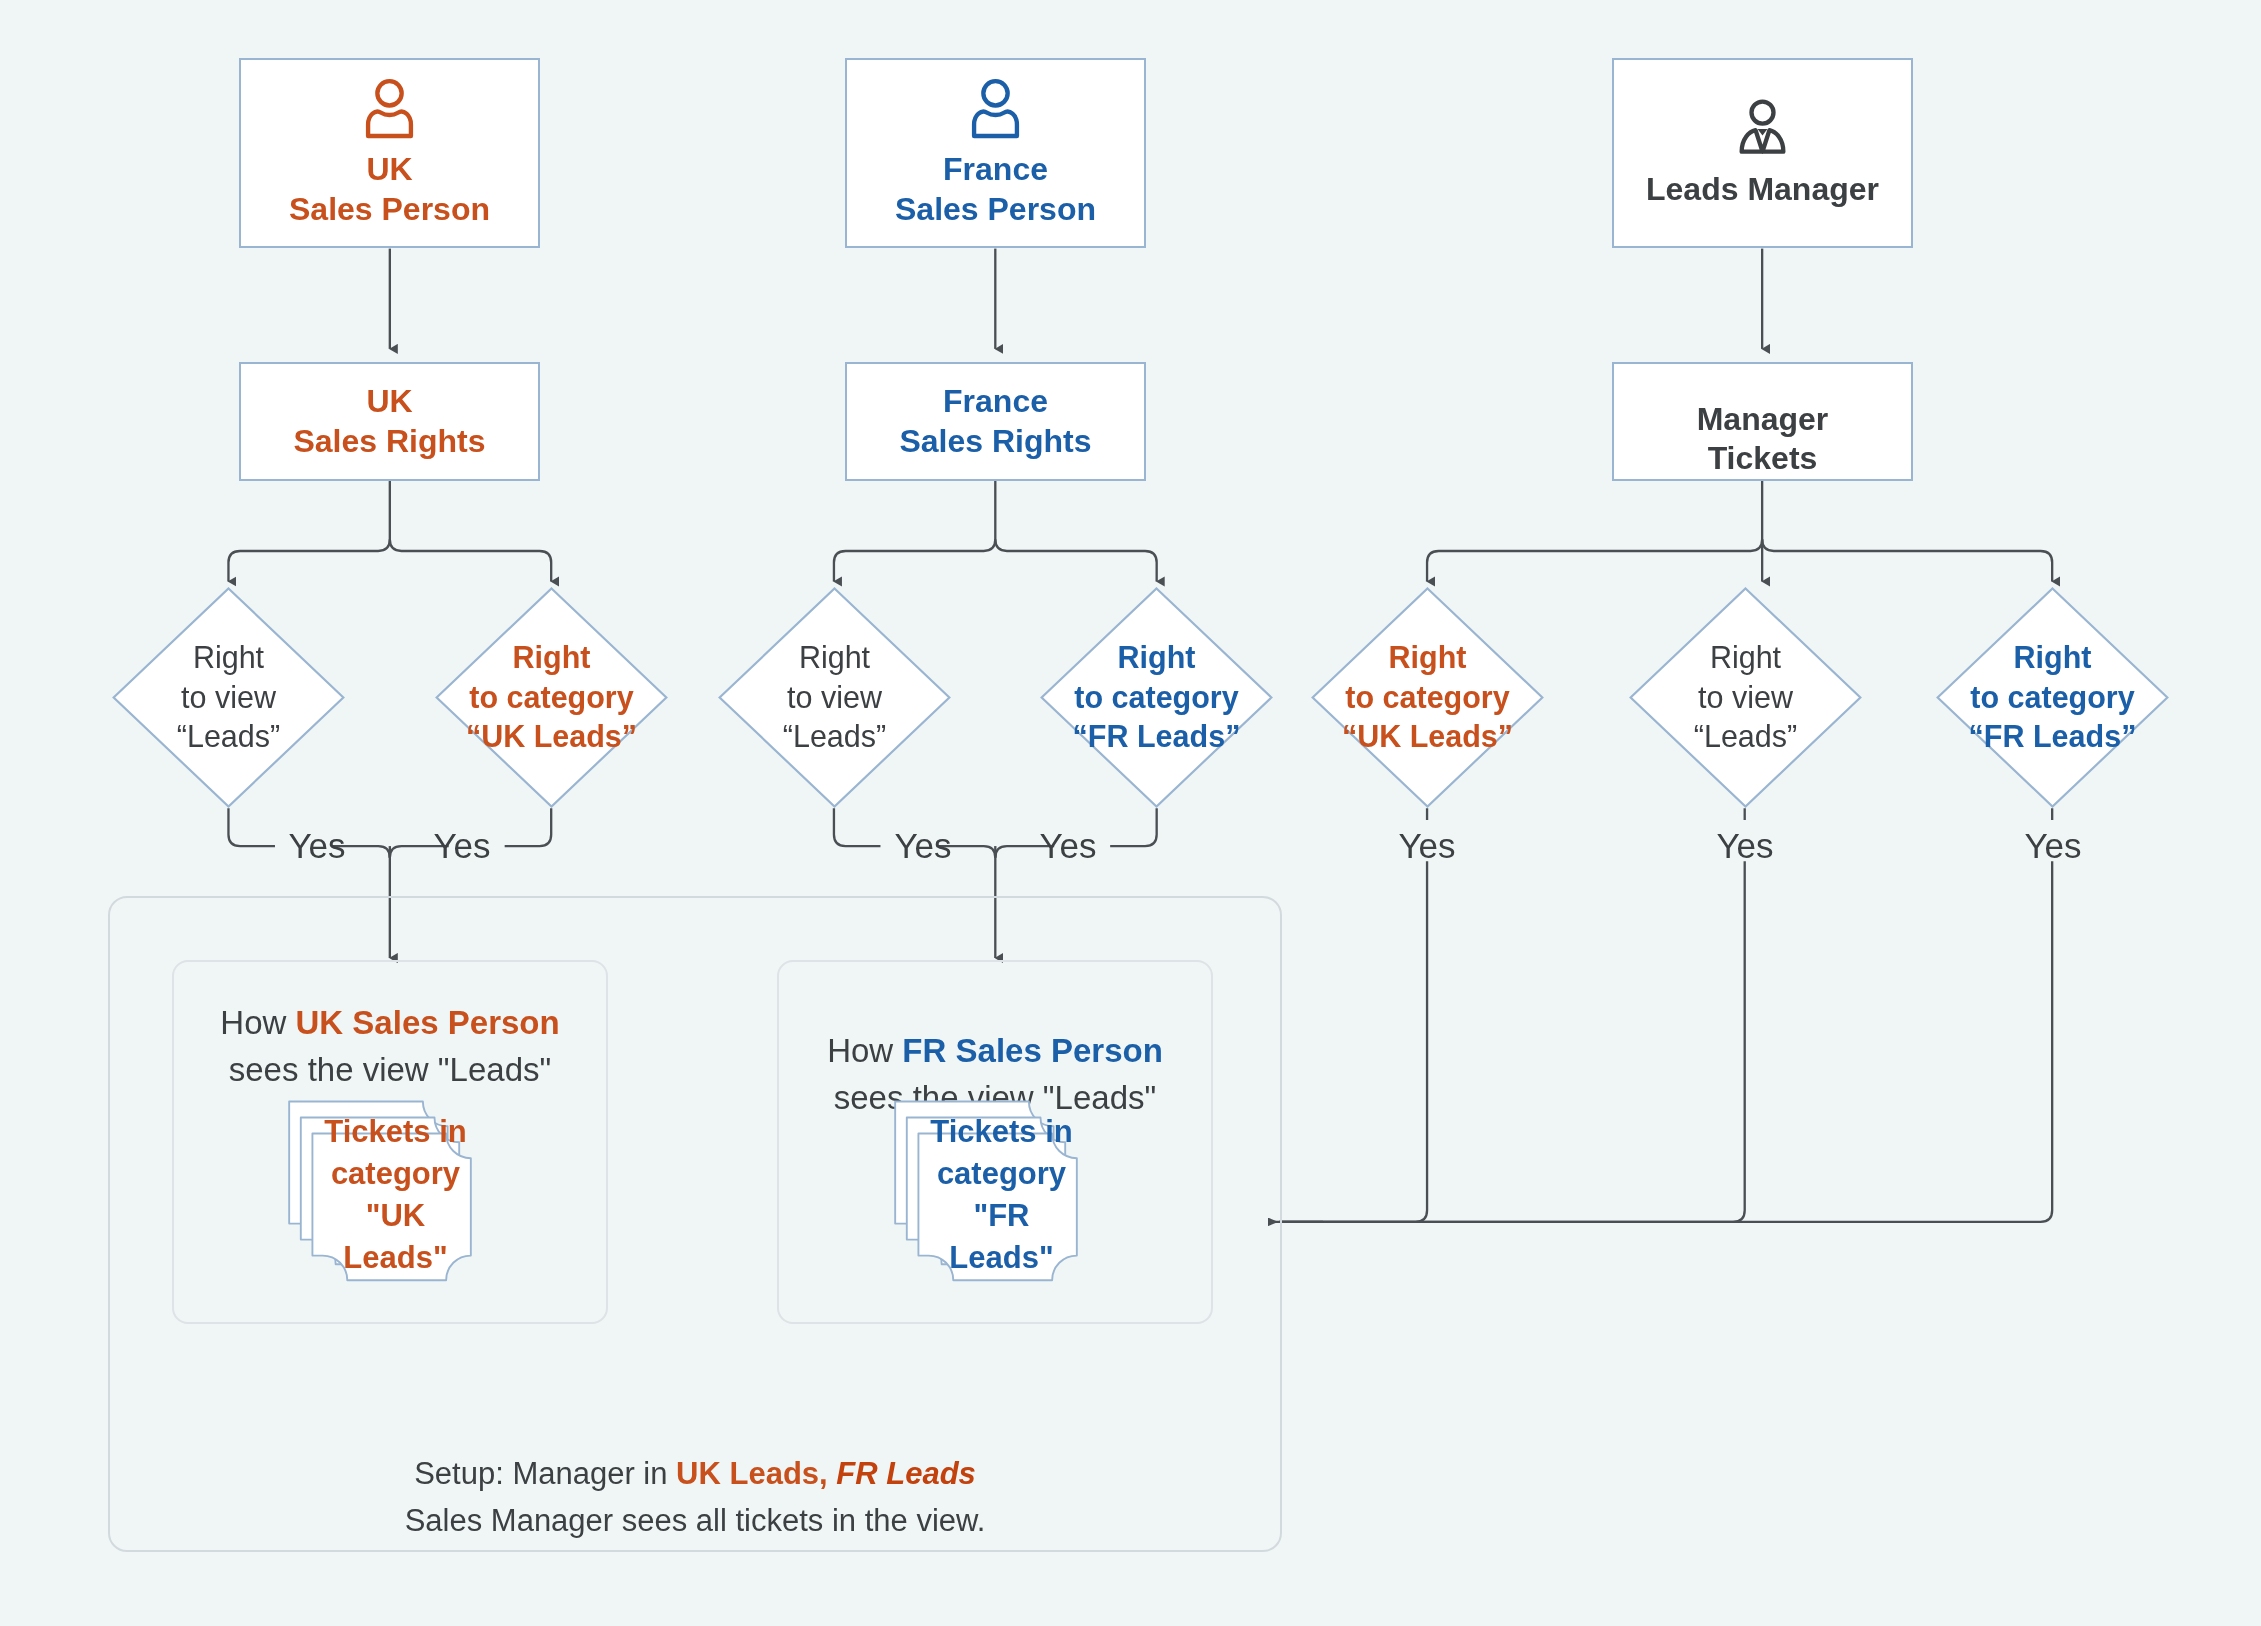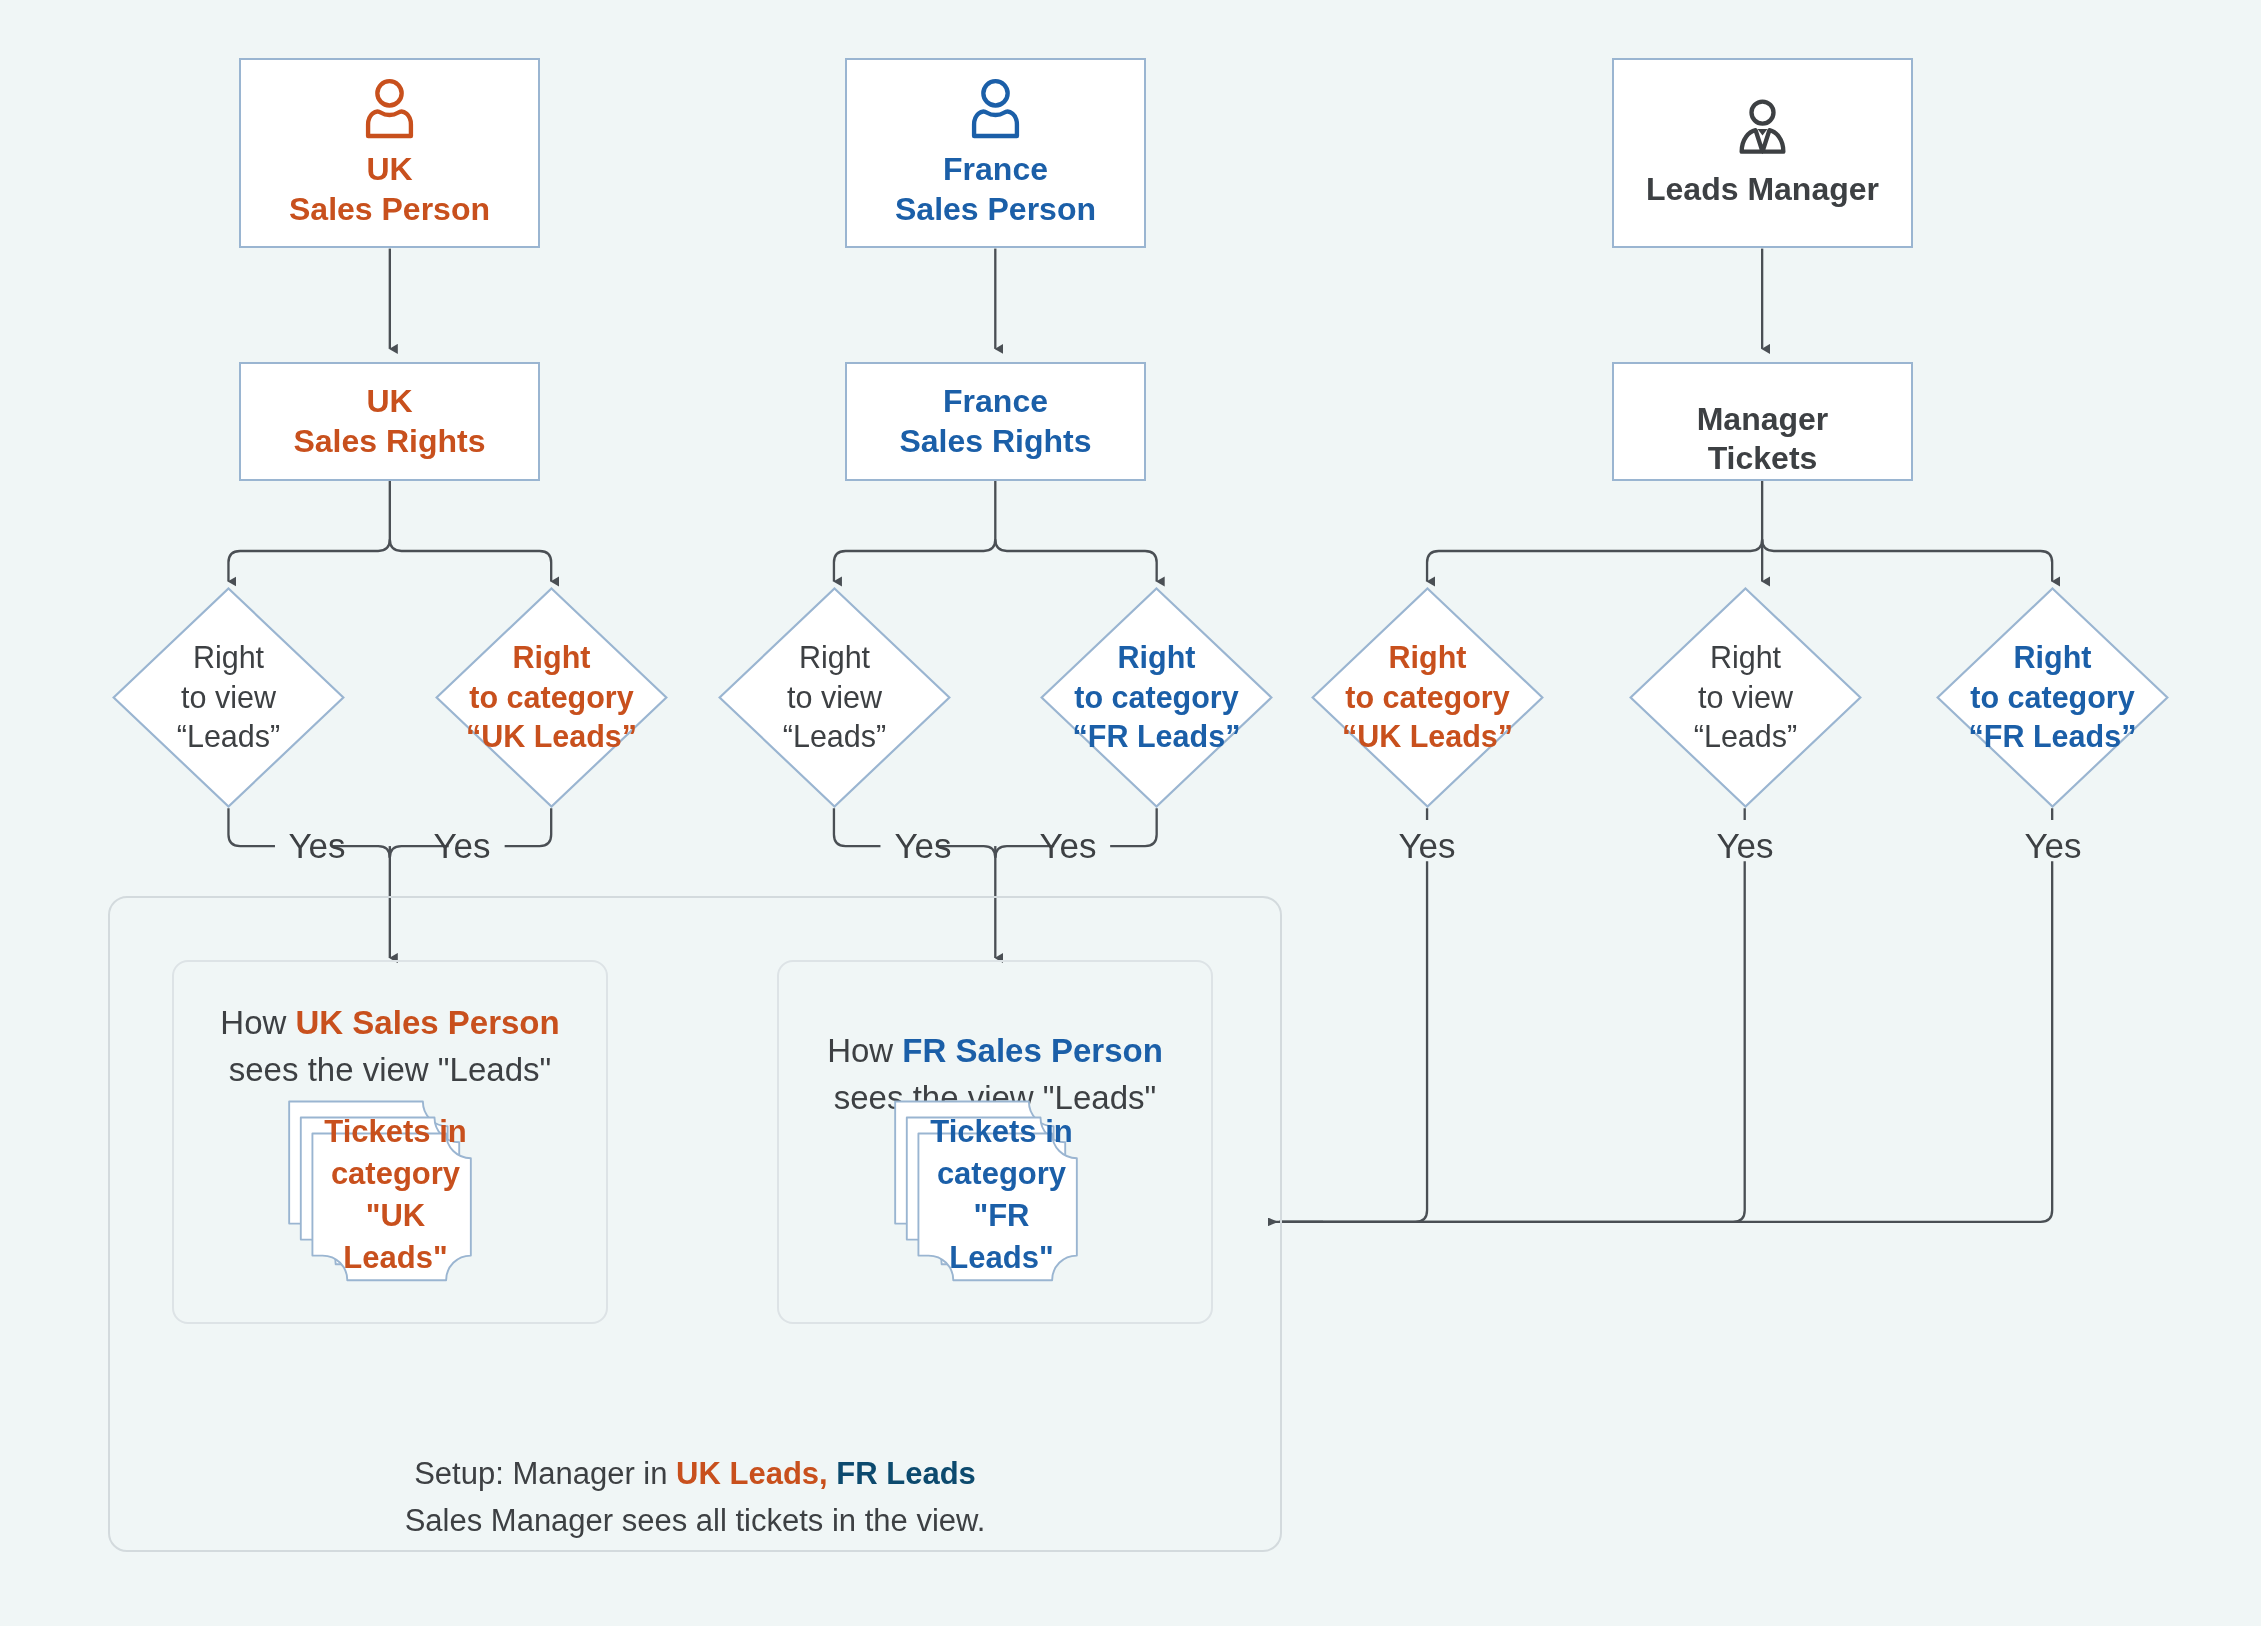"FR Leads" b { color: #0c4a6e -> #c2410c; font-style: none -> italic }
